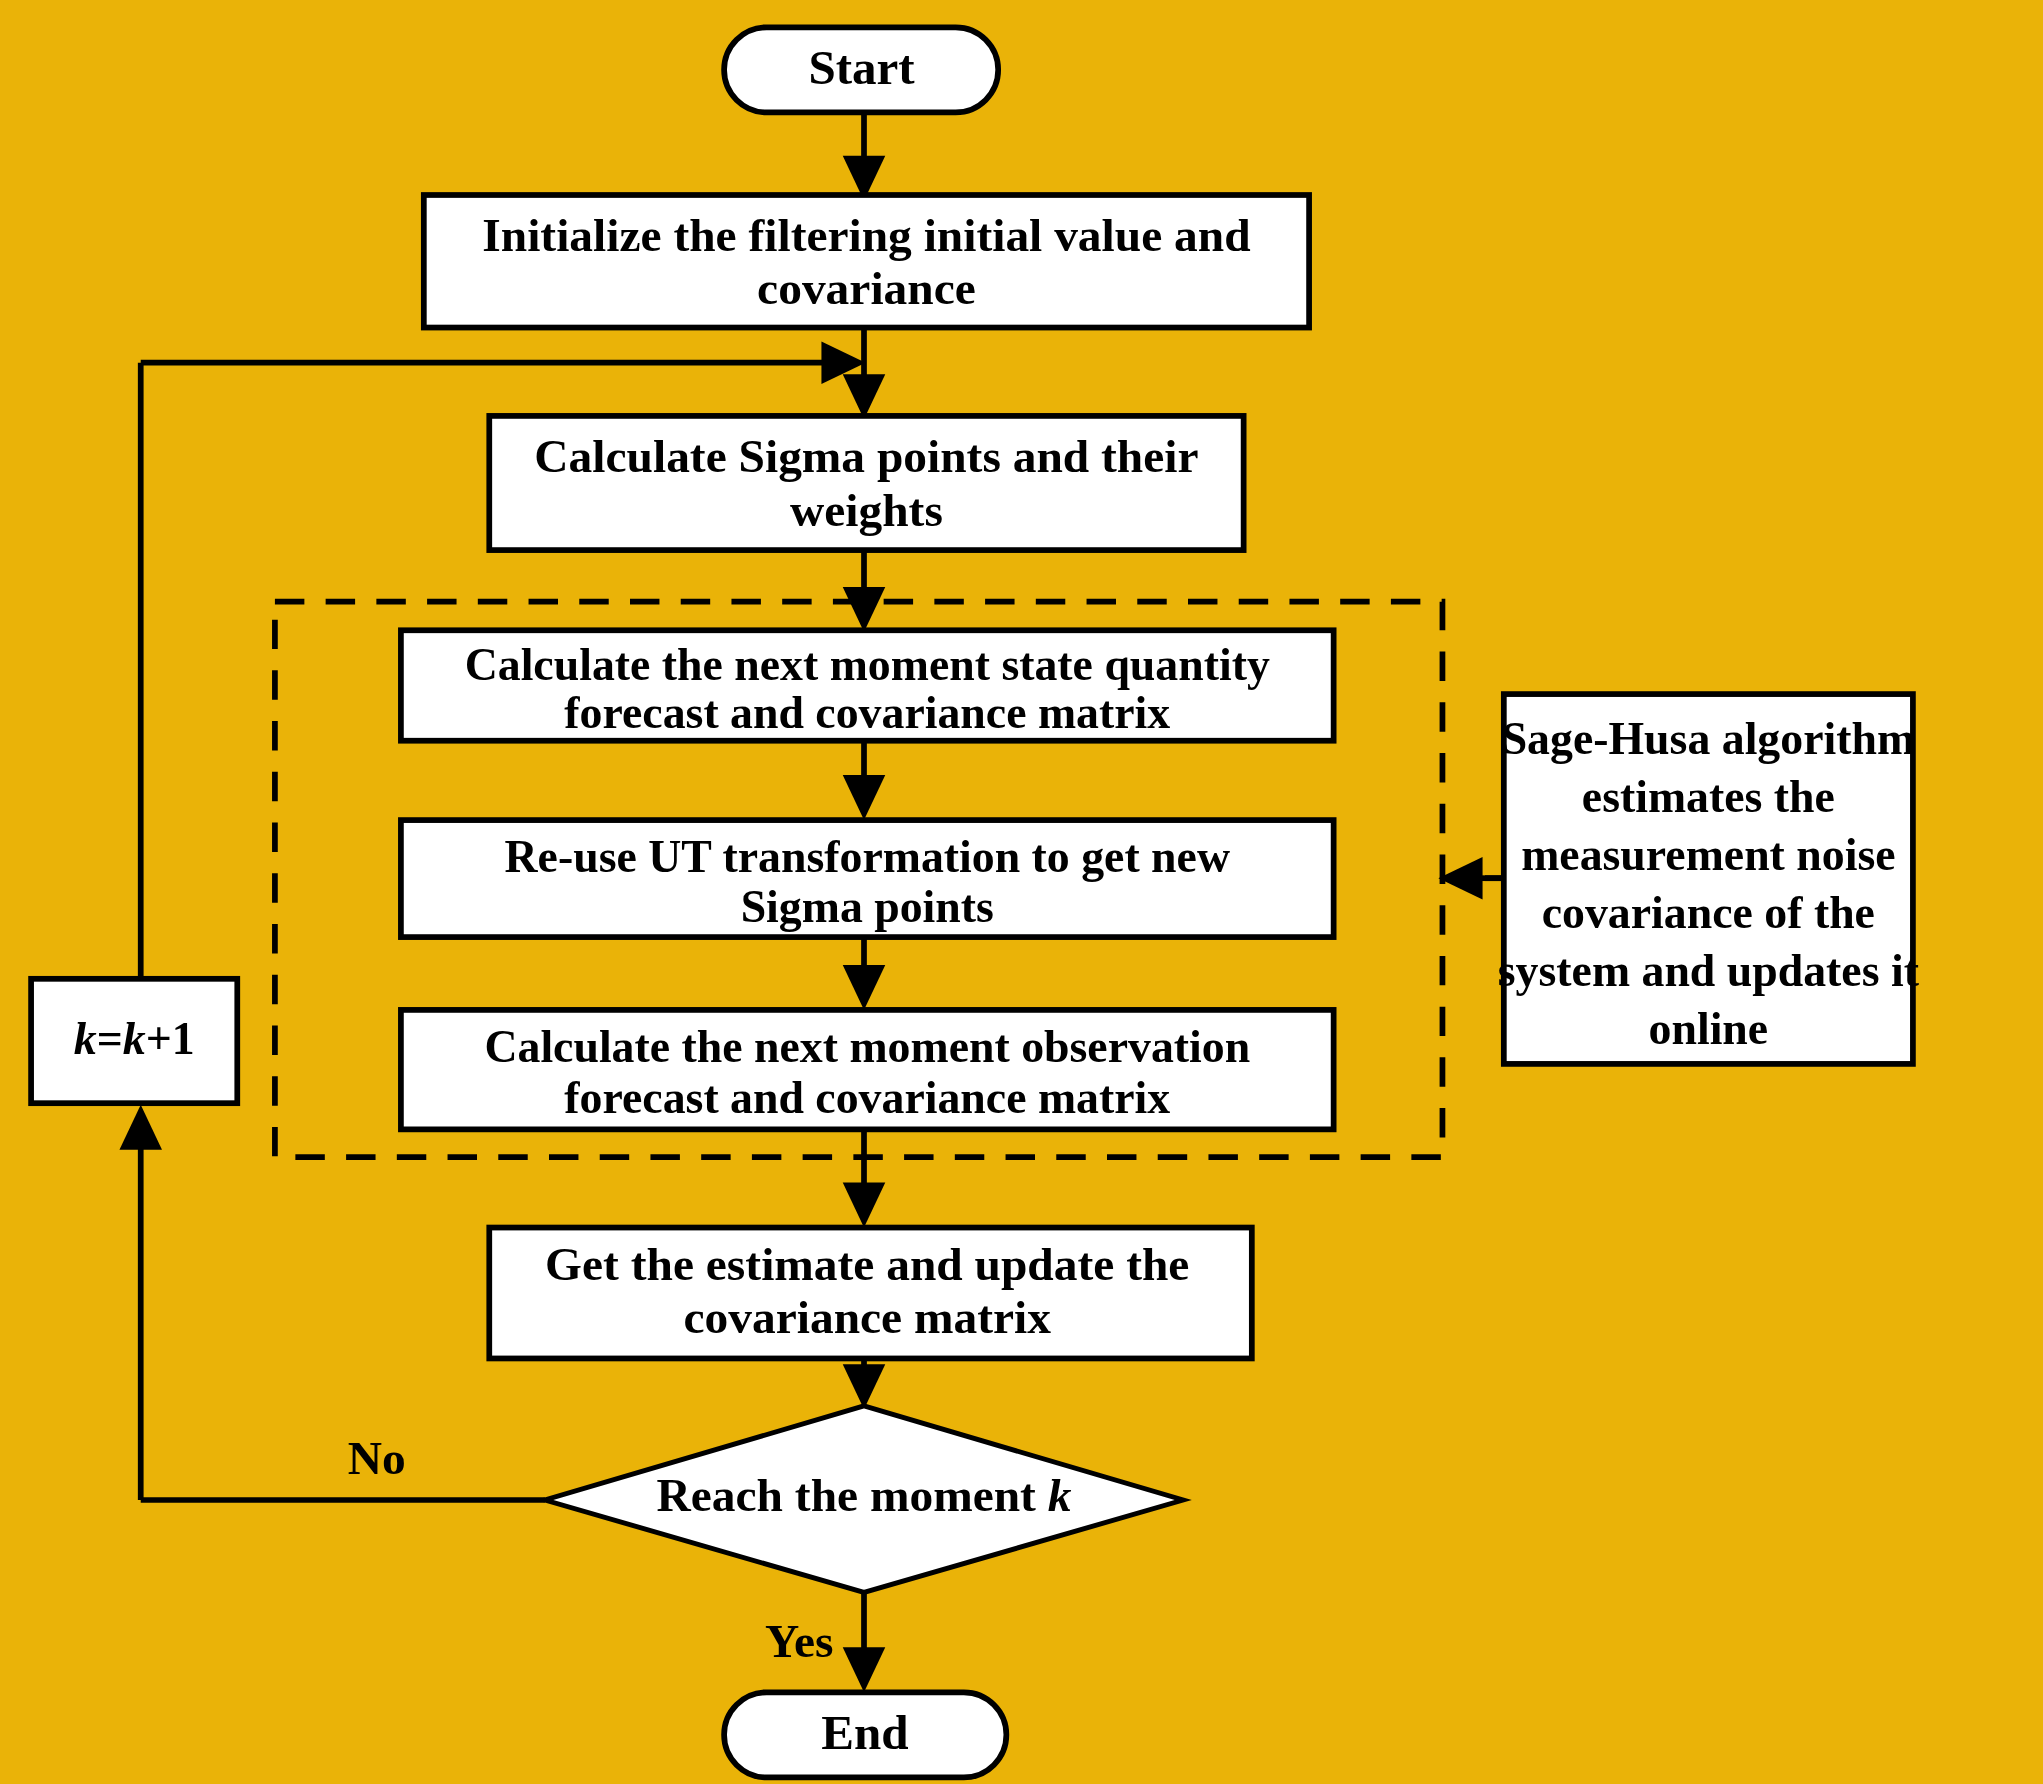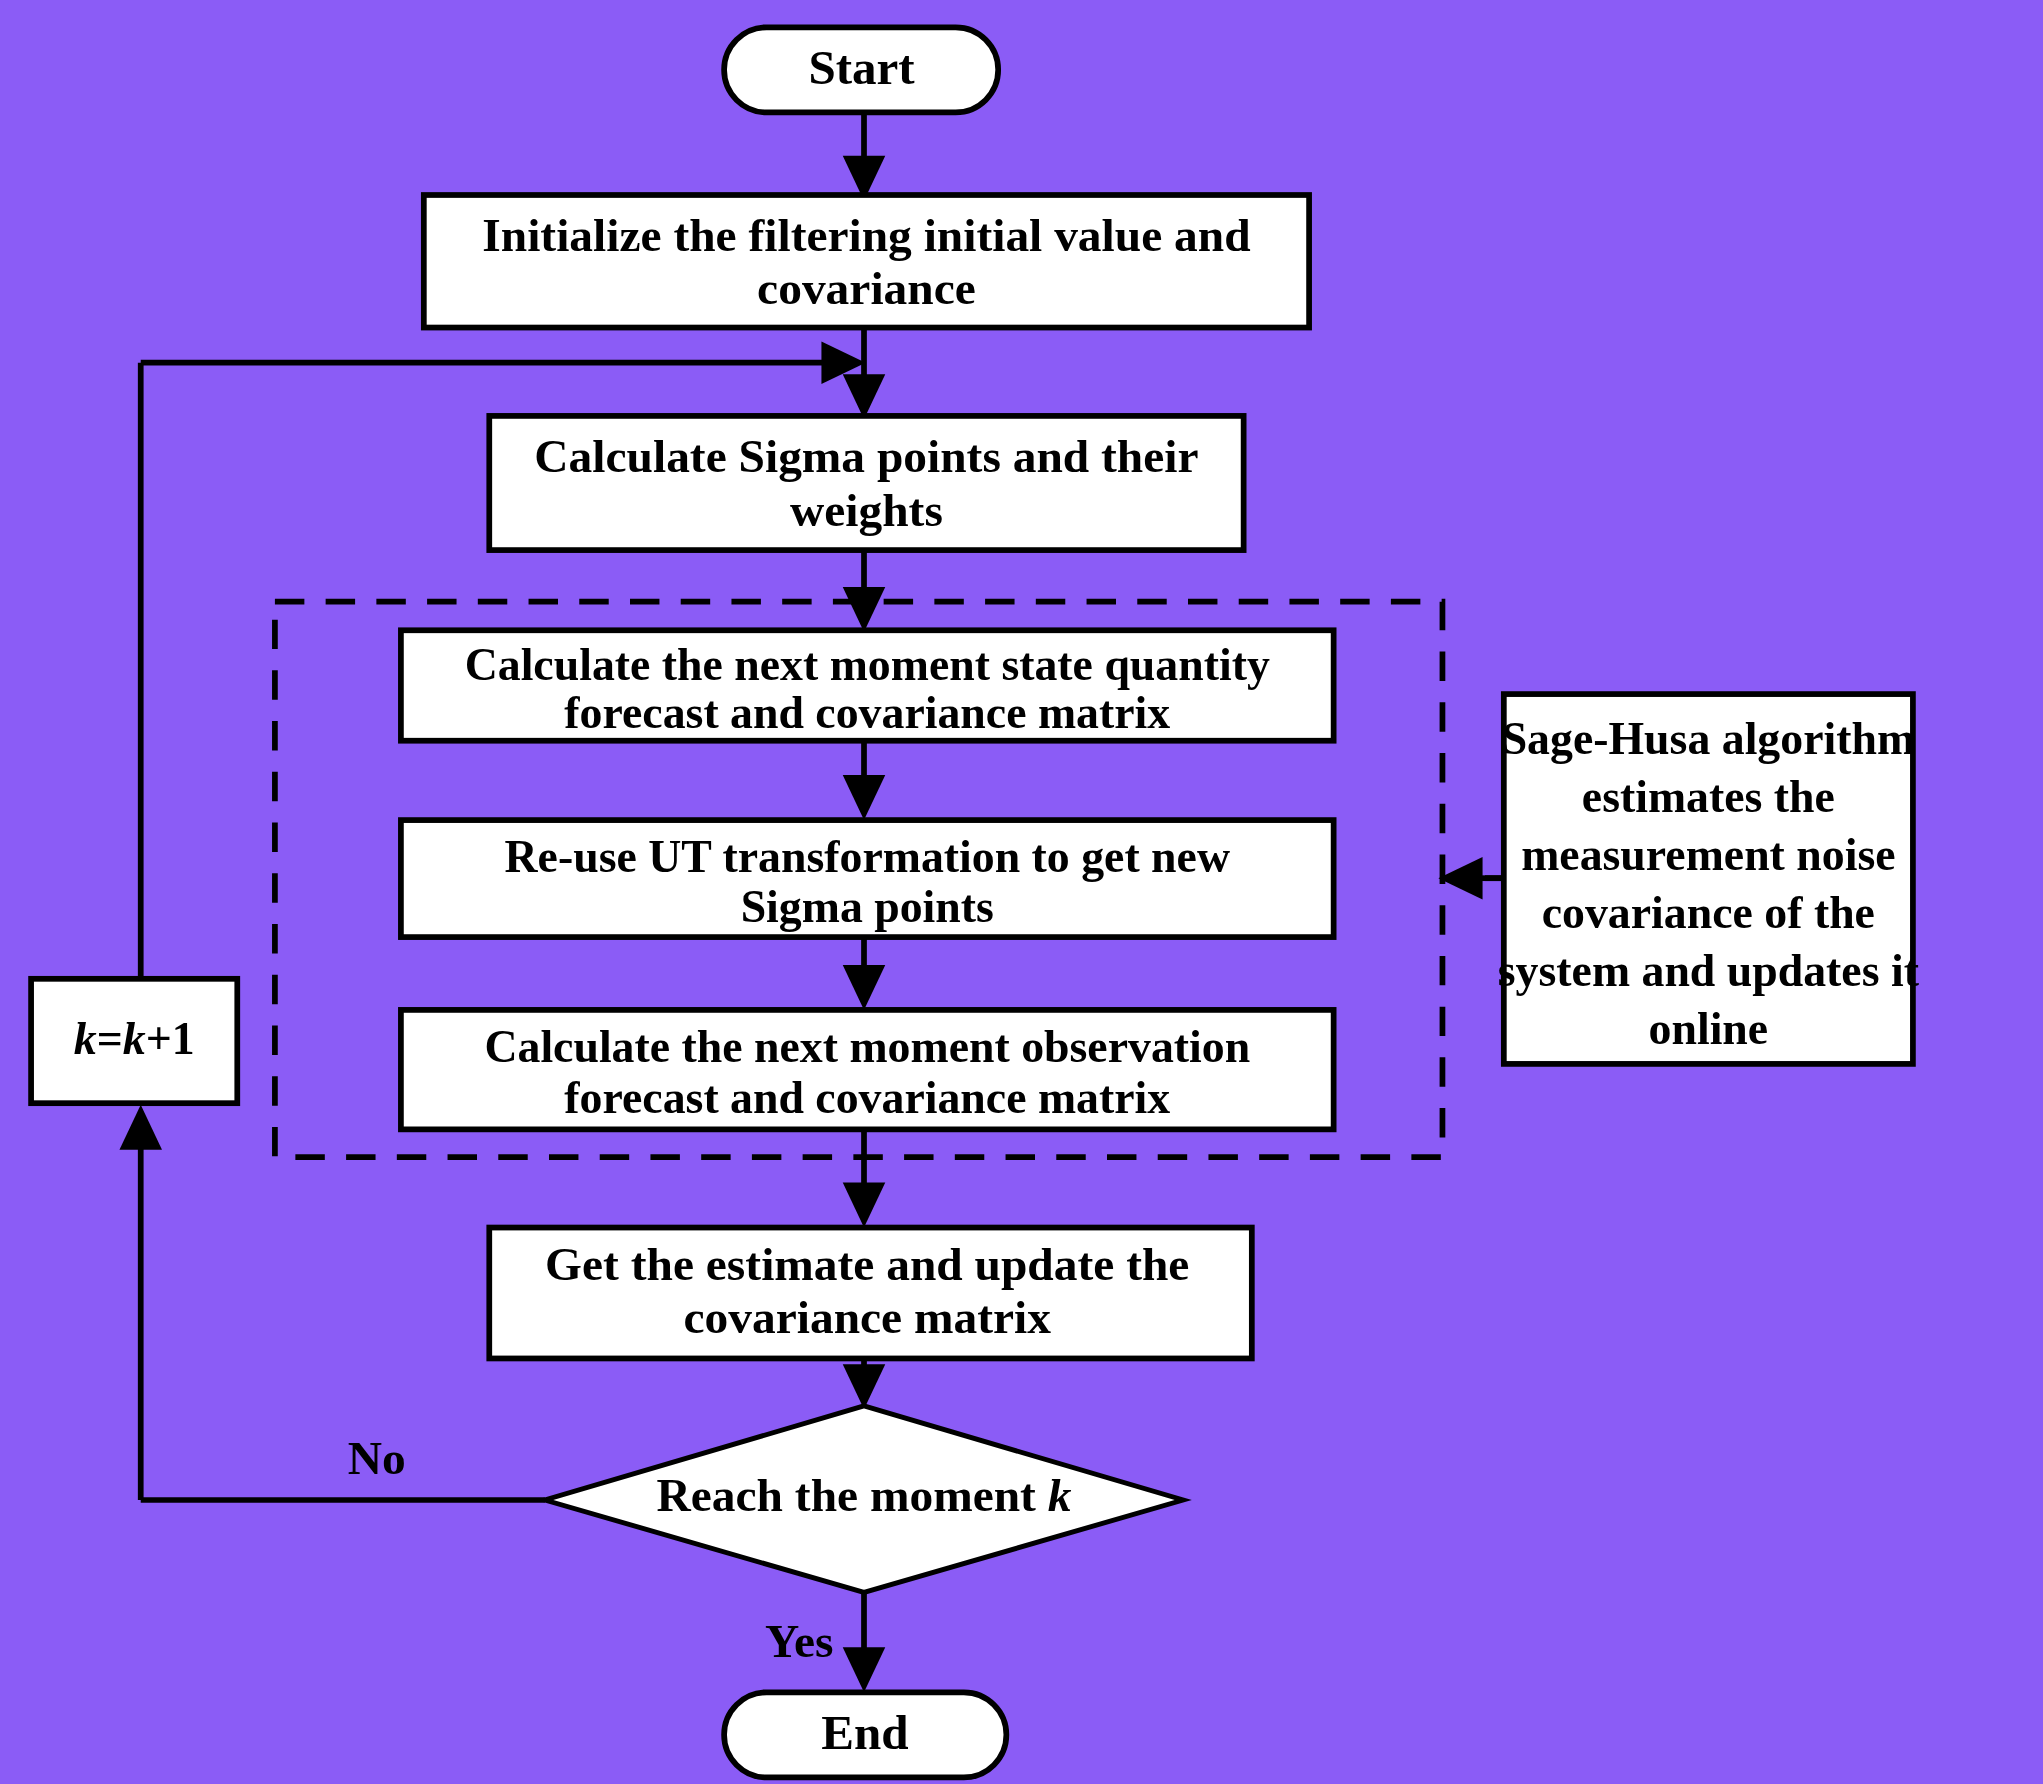"Start" #canvas { background: #8b5cf6 -> #eab308 }
